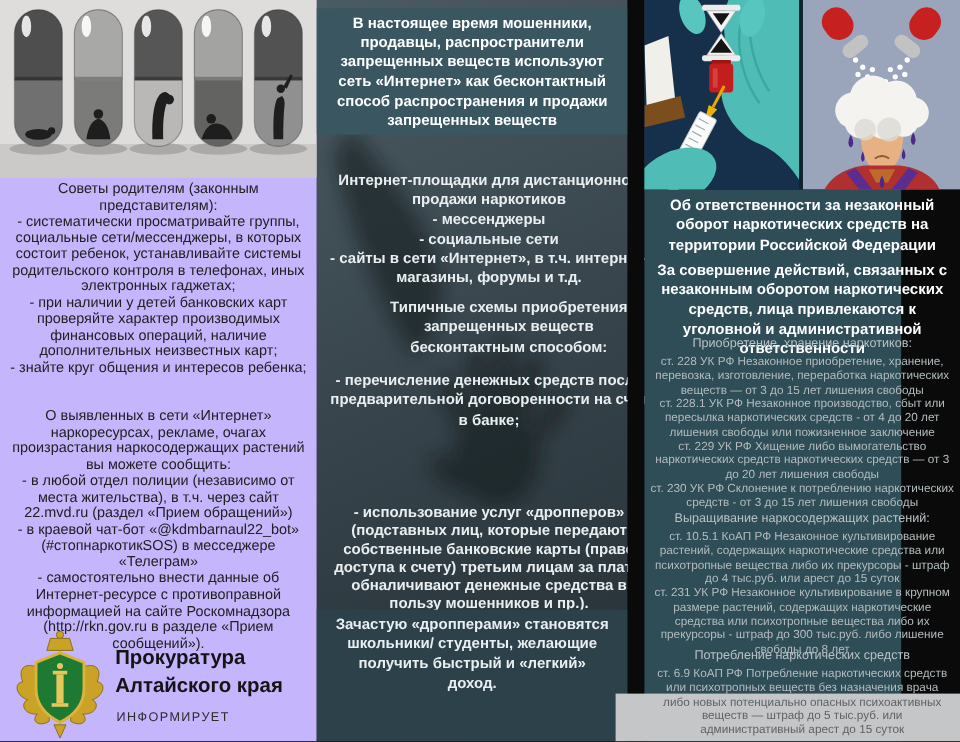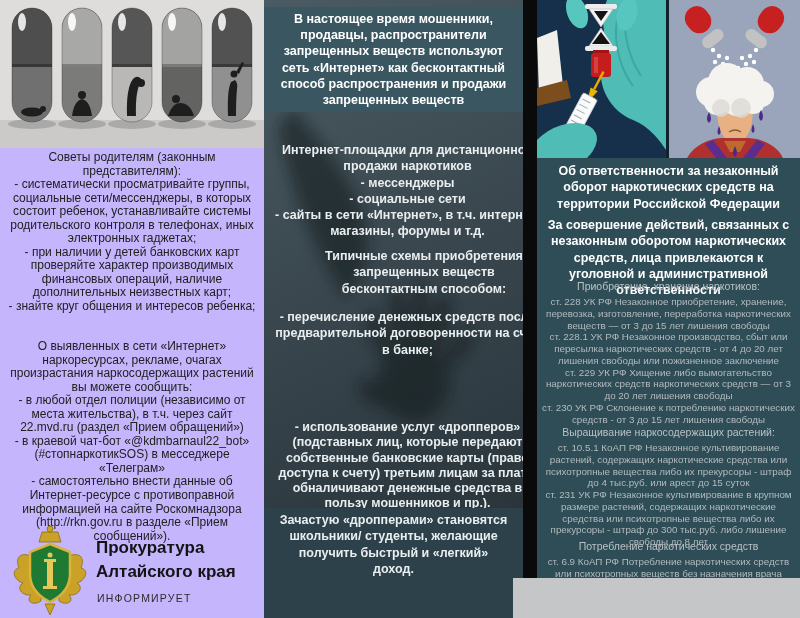"Об ответственности за незаконный оборот" .panel-right { width: 263px -> 214px }
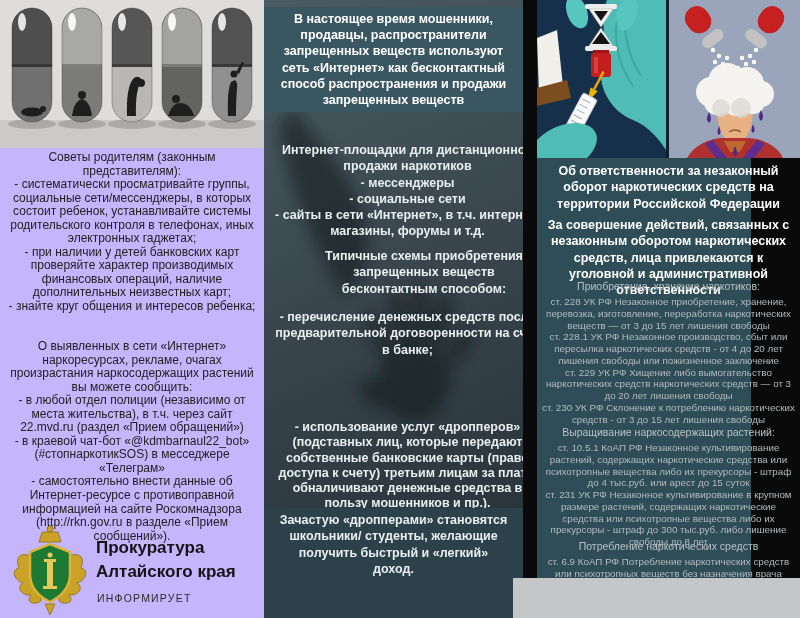"либо новых потенциально опасных" div.dark-part { html: none -> <div>либо новых потенциально опасных психоактивных веществ — штраф до 5 тыс.руб. или административный арест до 15 суток</div> }
